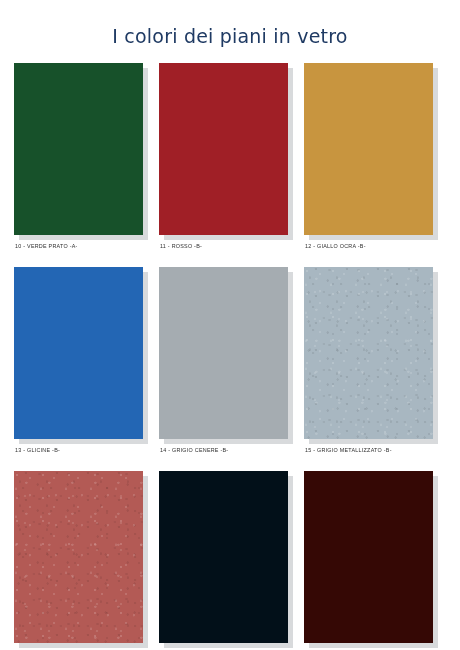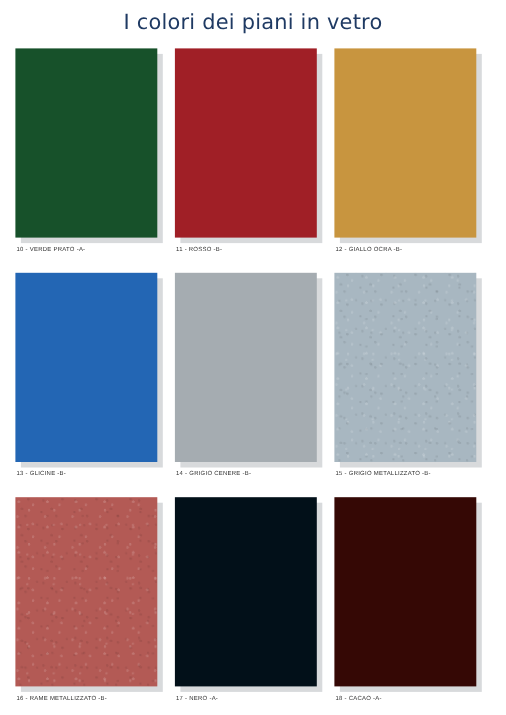"I colori dei piani in" #page-title { margin: 0 -> 16px }
